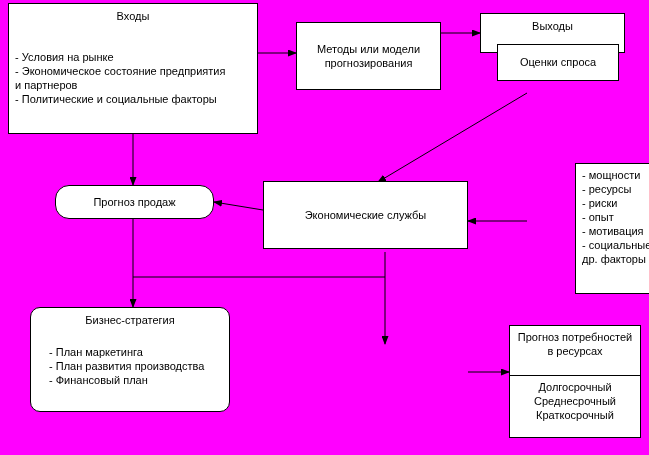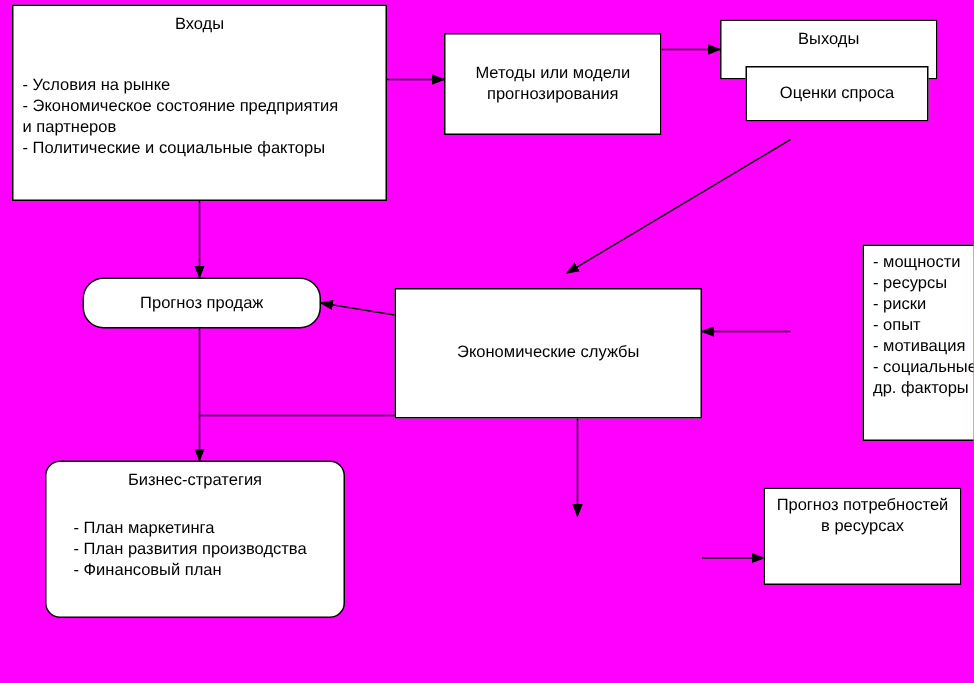"Экономические службы" div.box { height: 87px -> 68px; margin-top: 11px -> none }
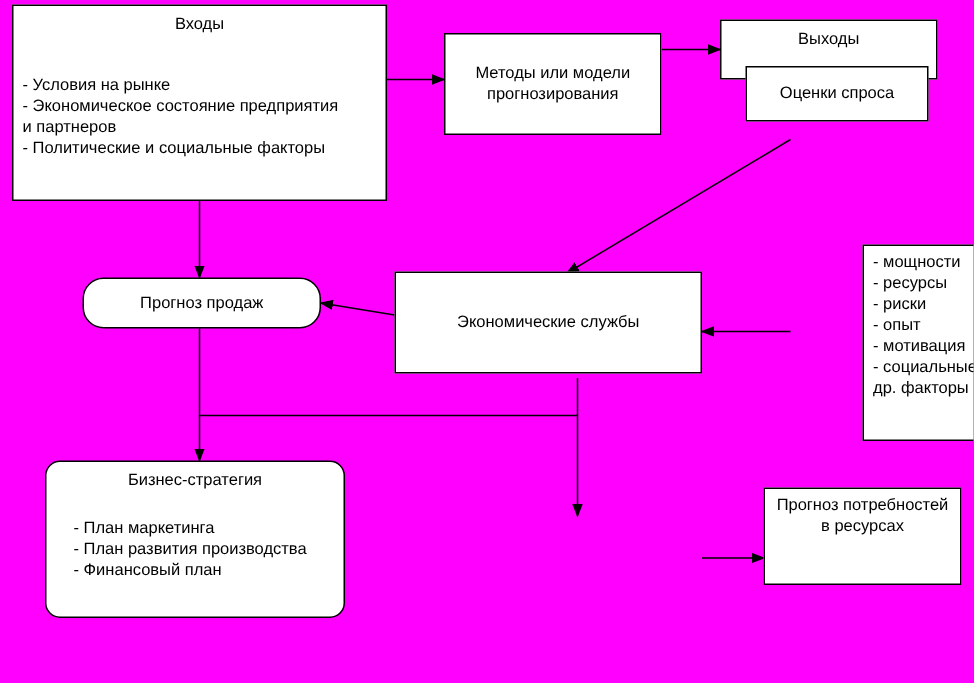"Долгосрочный" div.box { html: none -> <div> <div>Долгосрочный Среднесрочный Краткосрочный</div> </div> }
